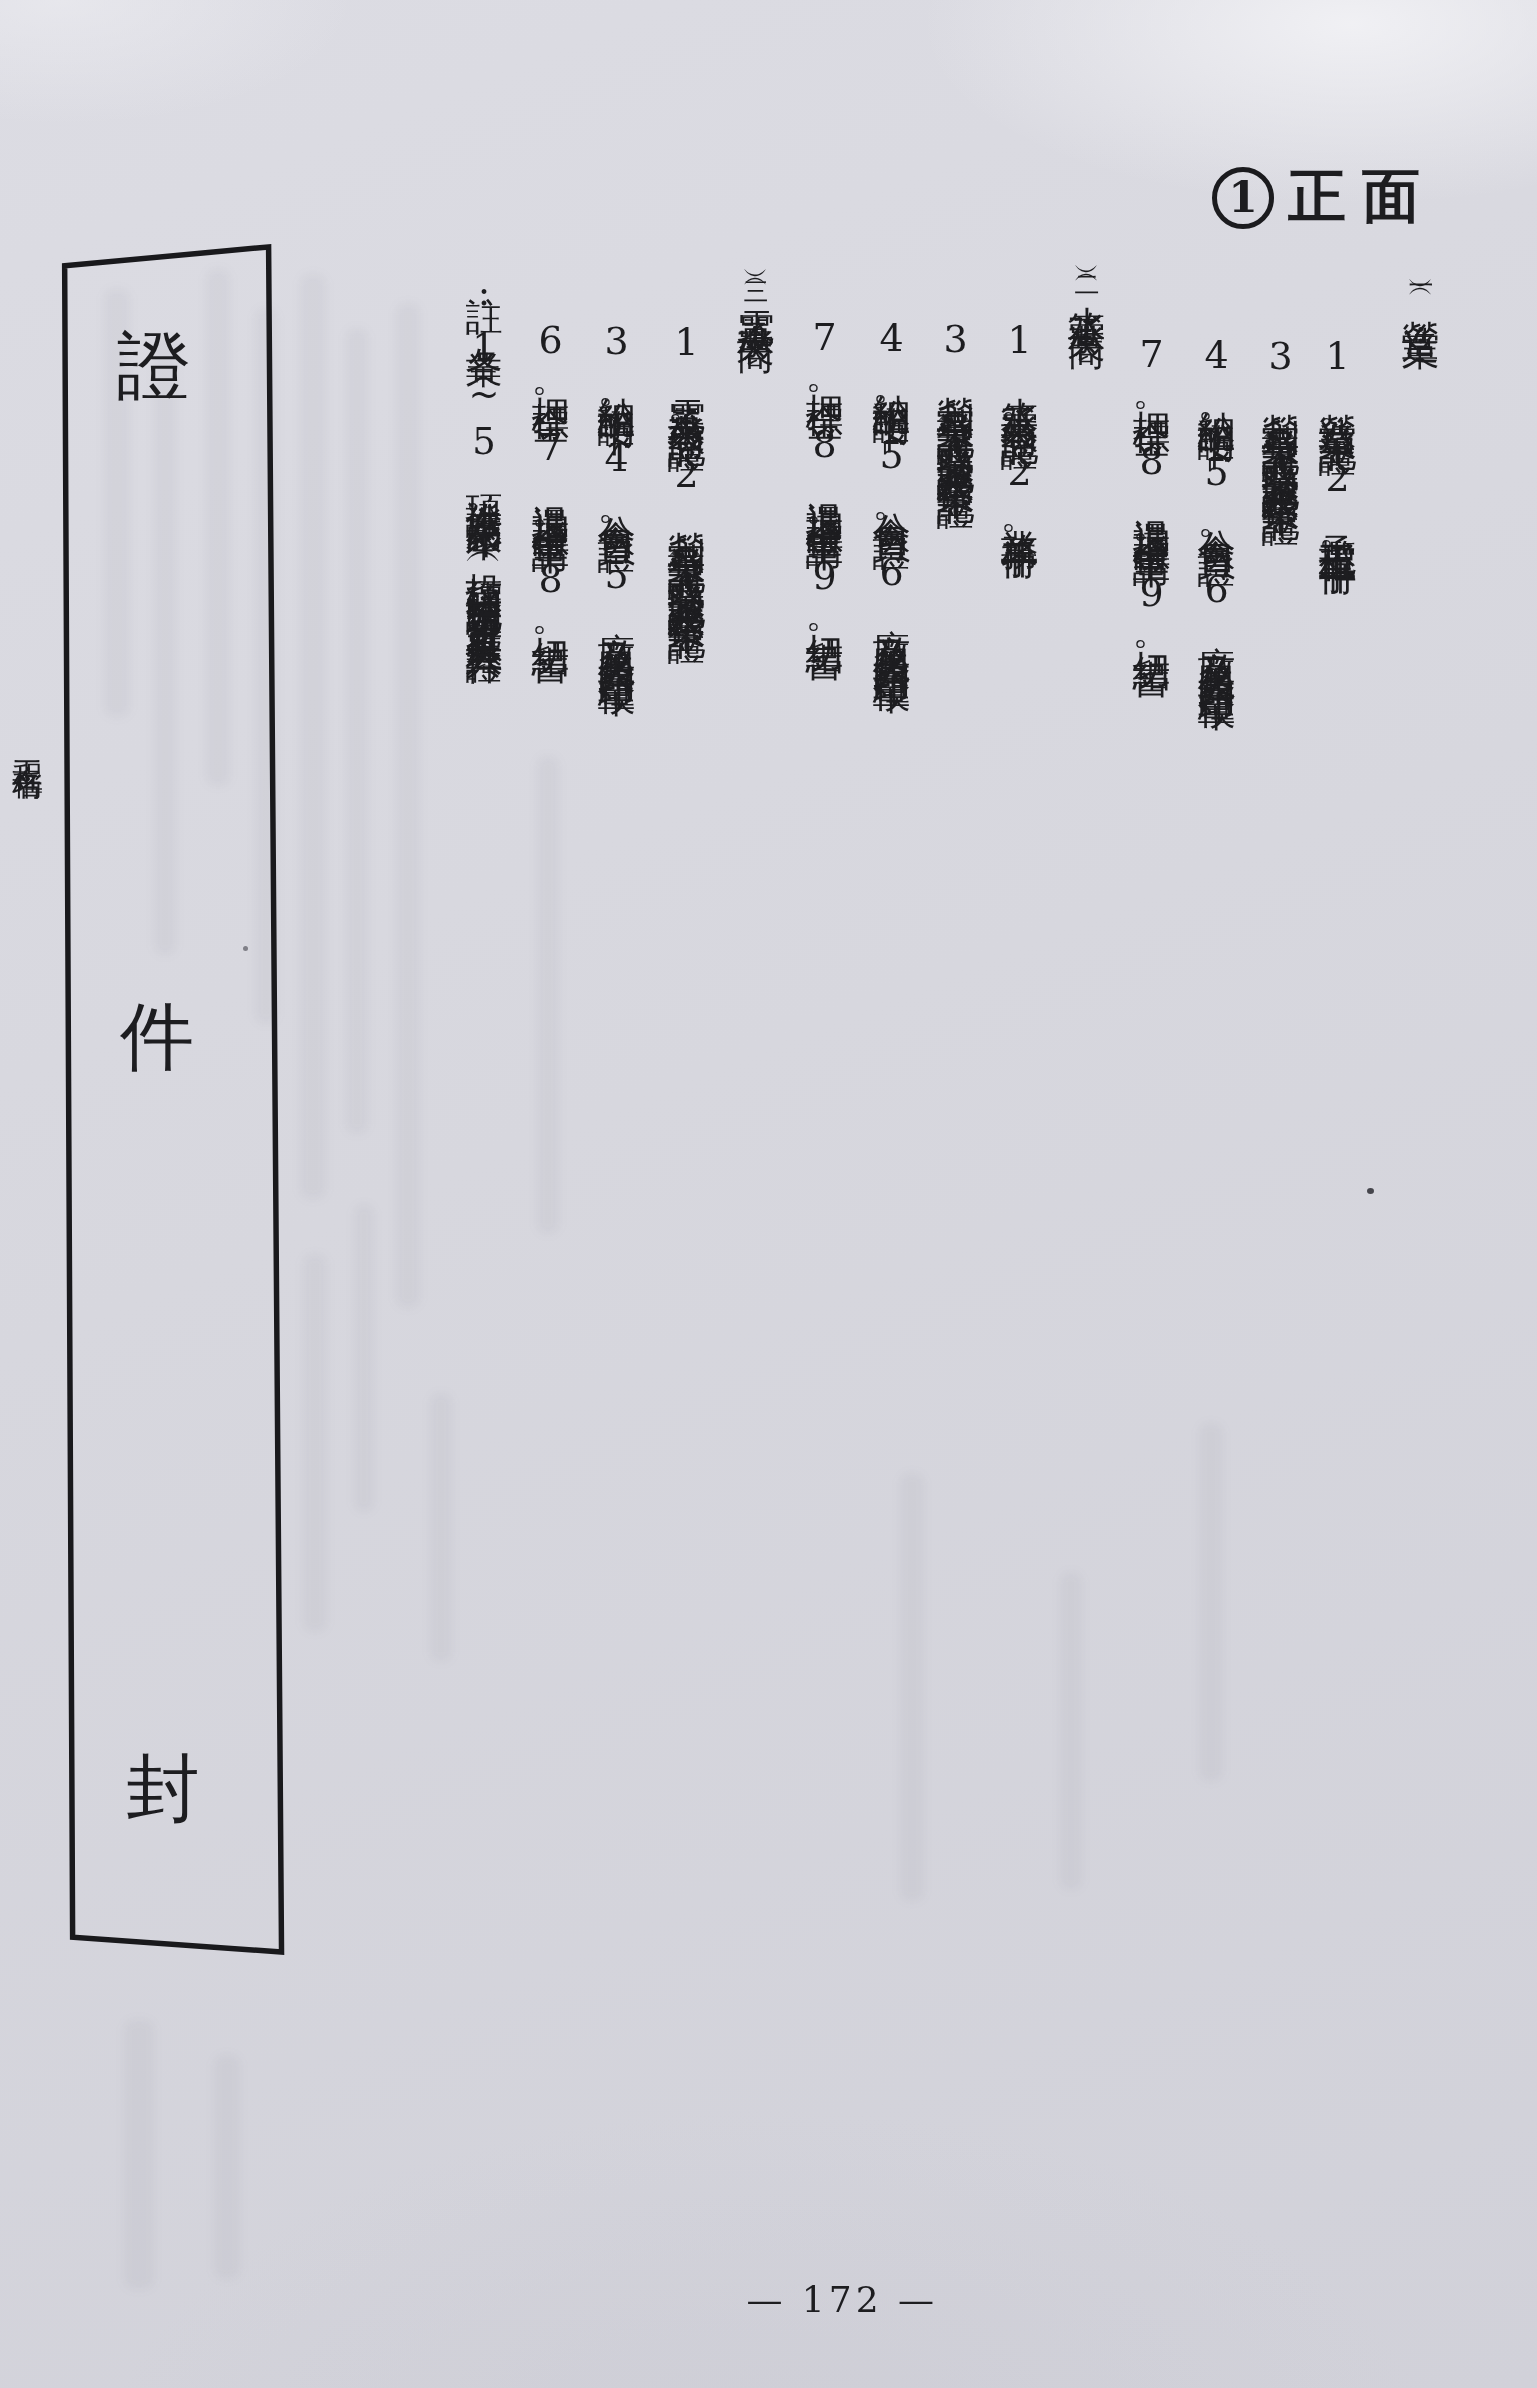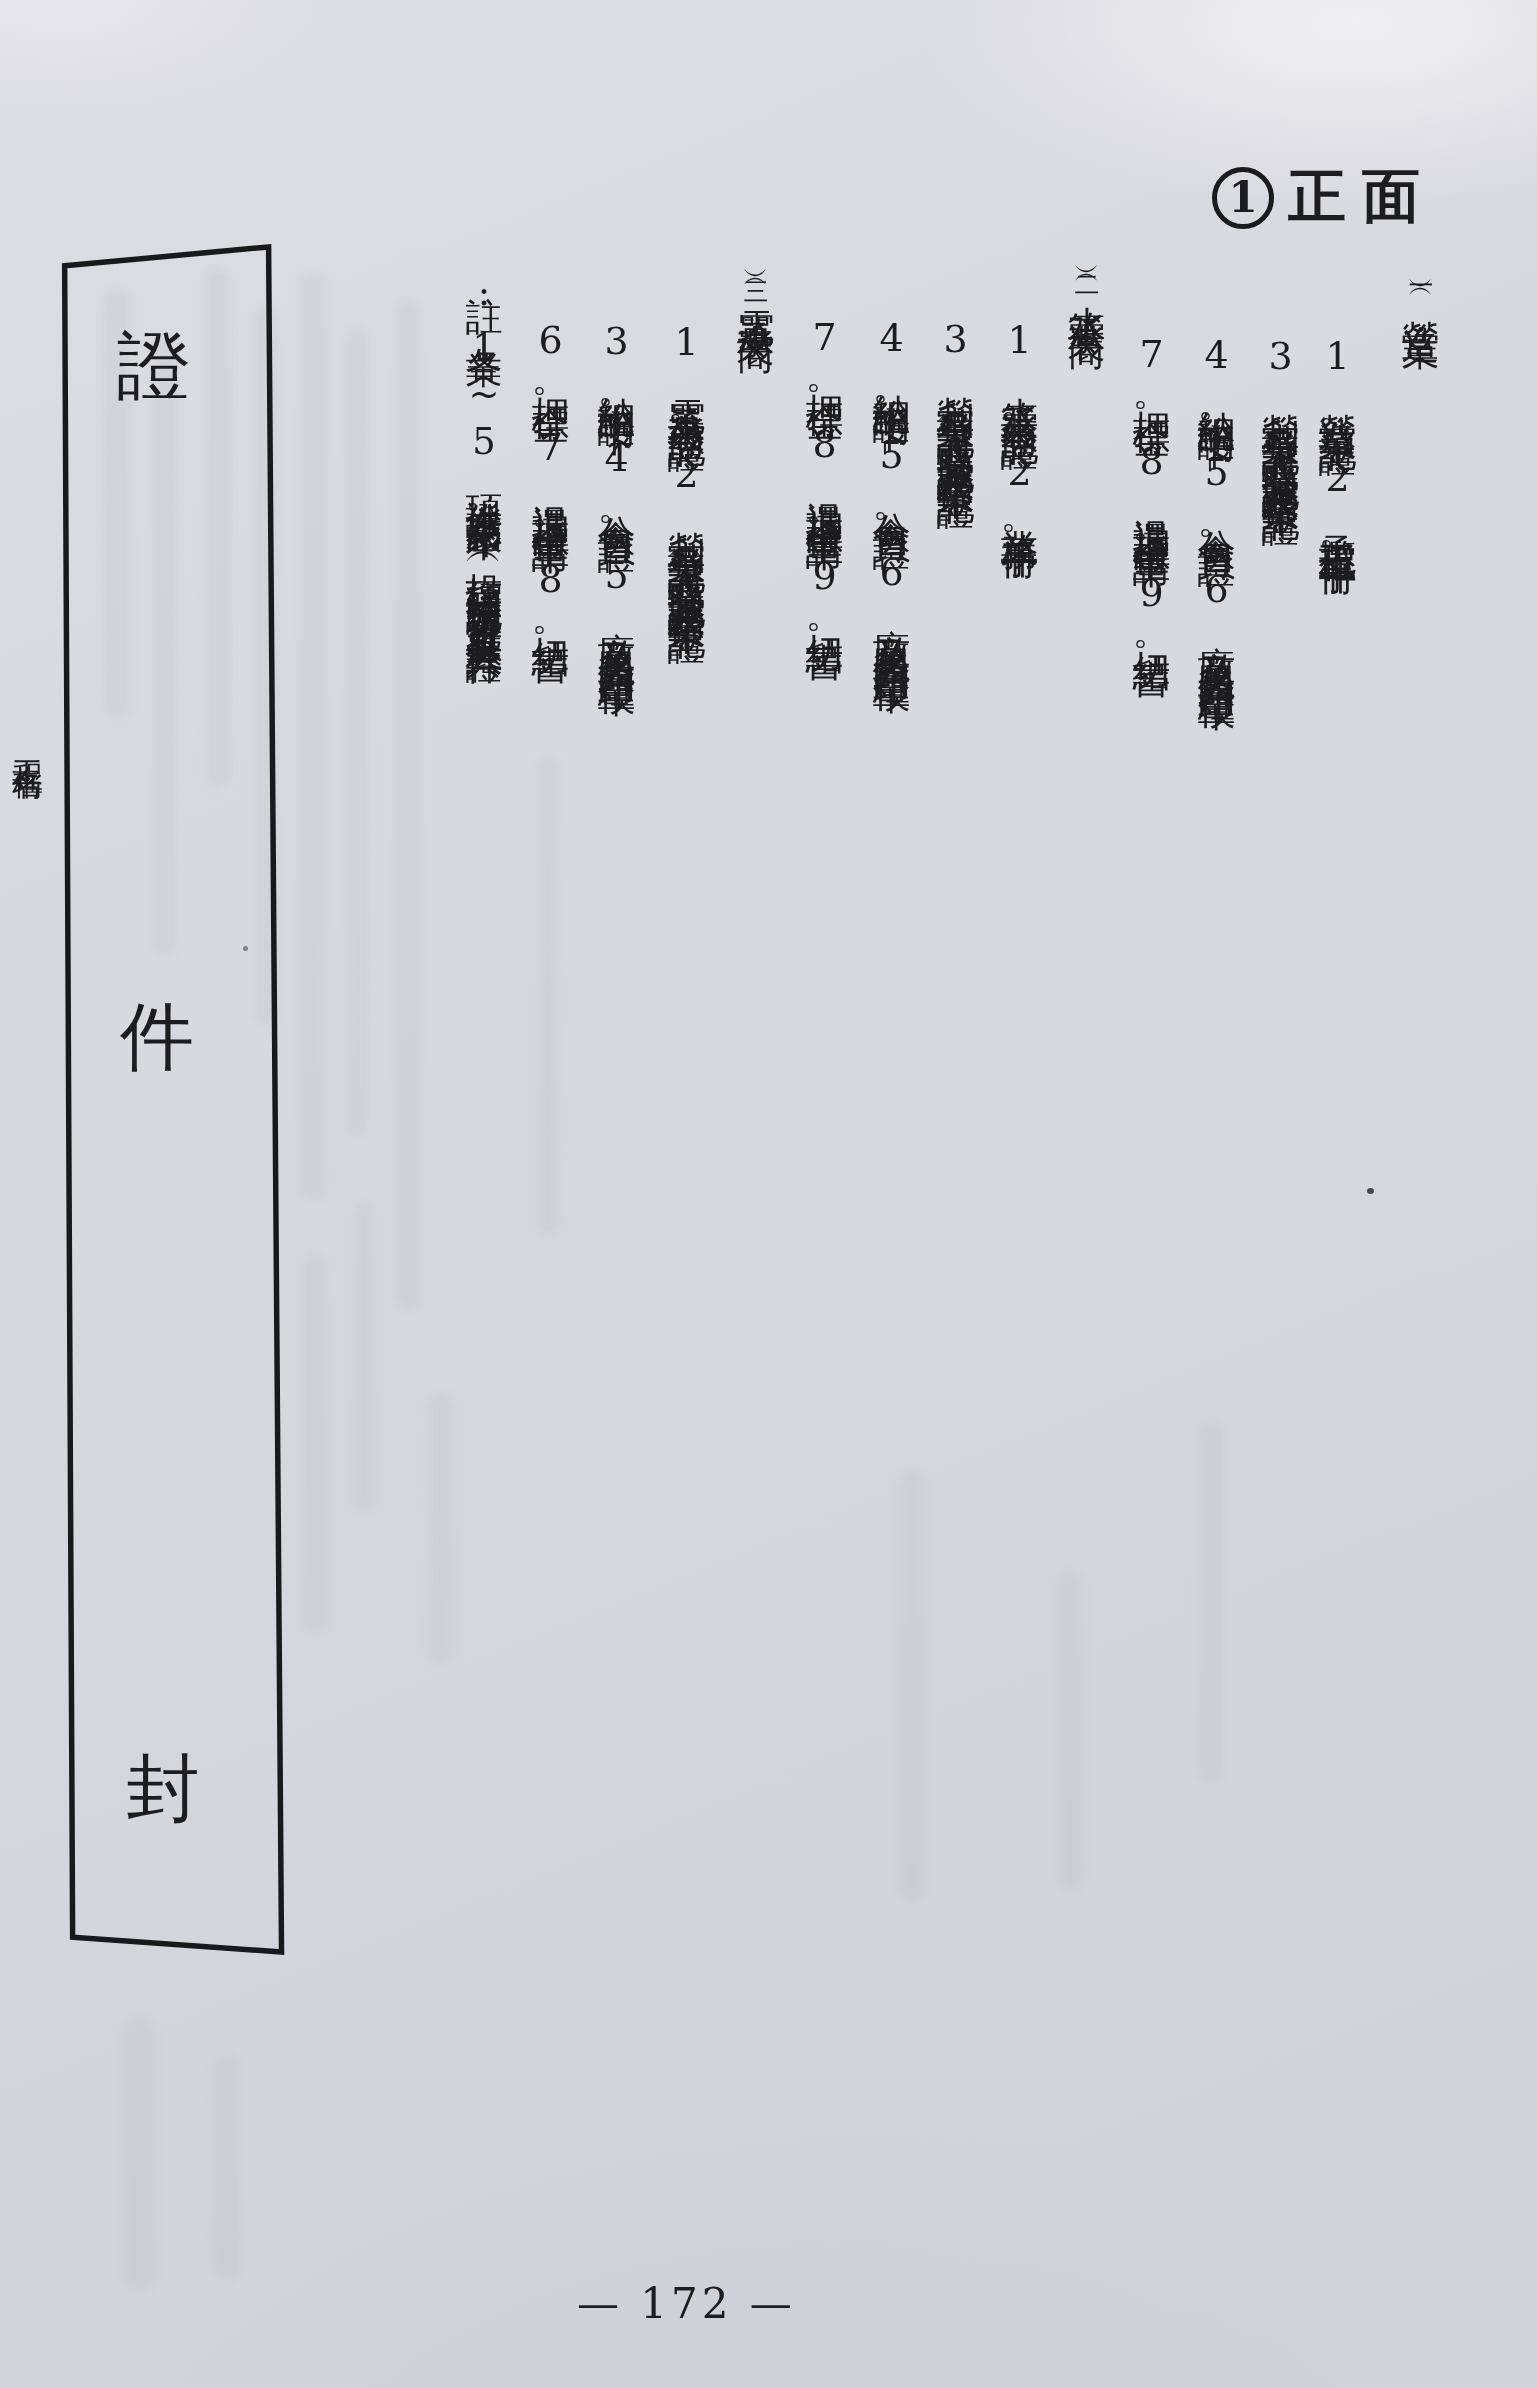"— 172 —" .page-num { font-size: 42px -> 36px; left: 577px -> 600px; text-align: left -> right }
